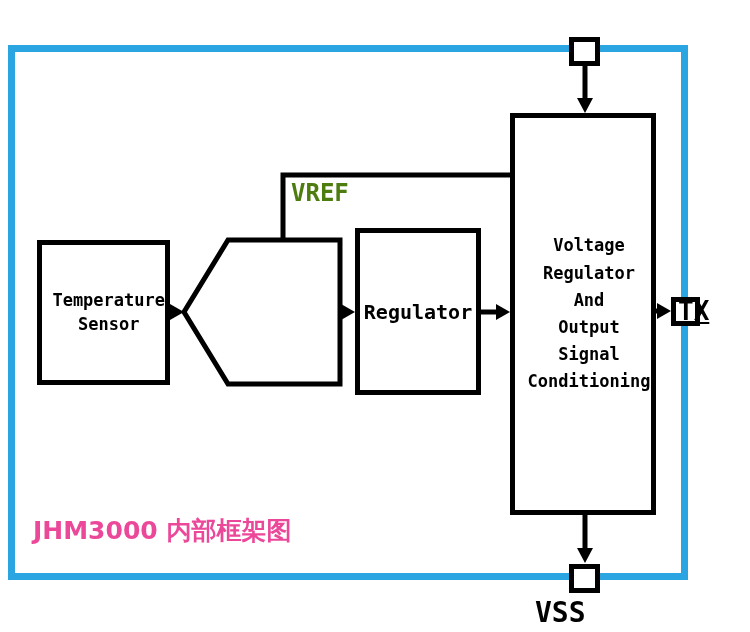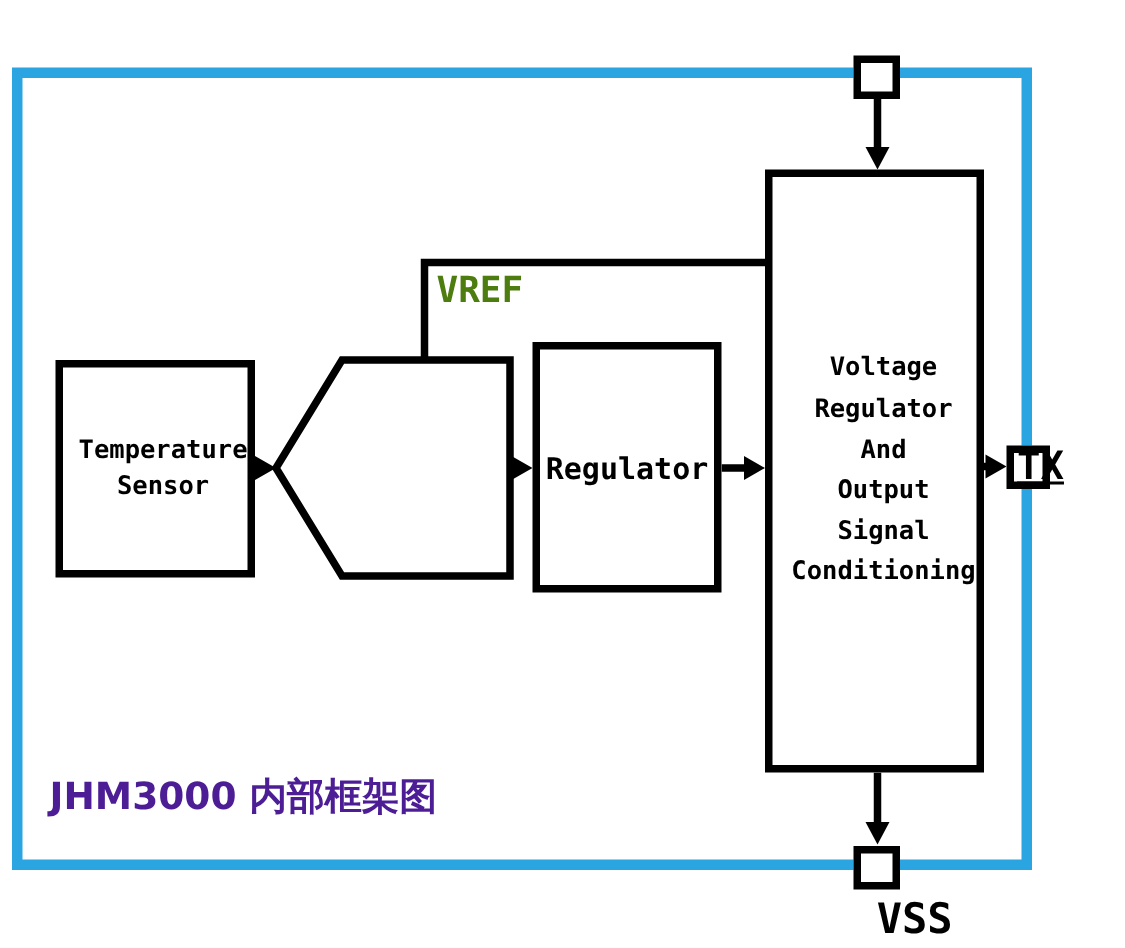"JHM3000 内部框架图" .title { color: #4c1d95 -> #ec4899 }
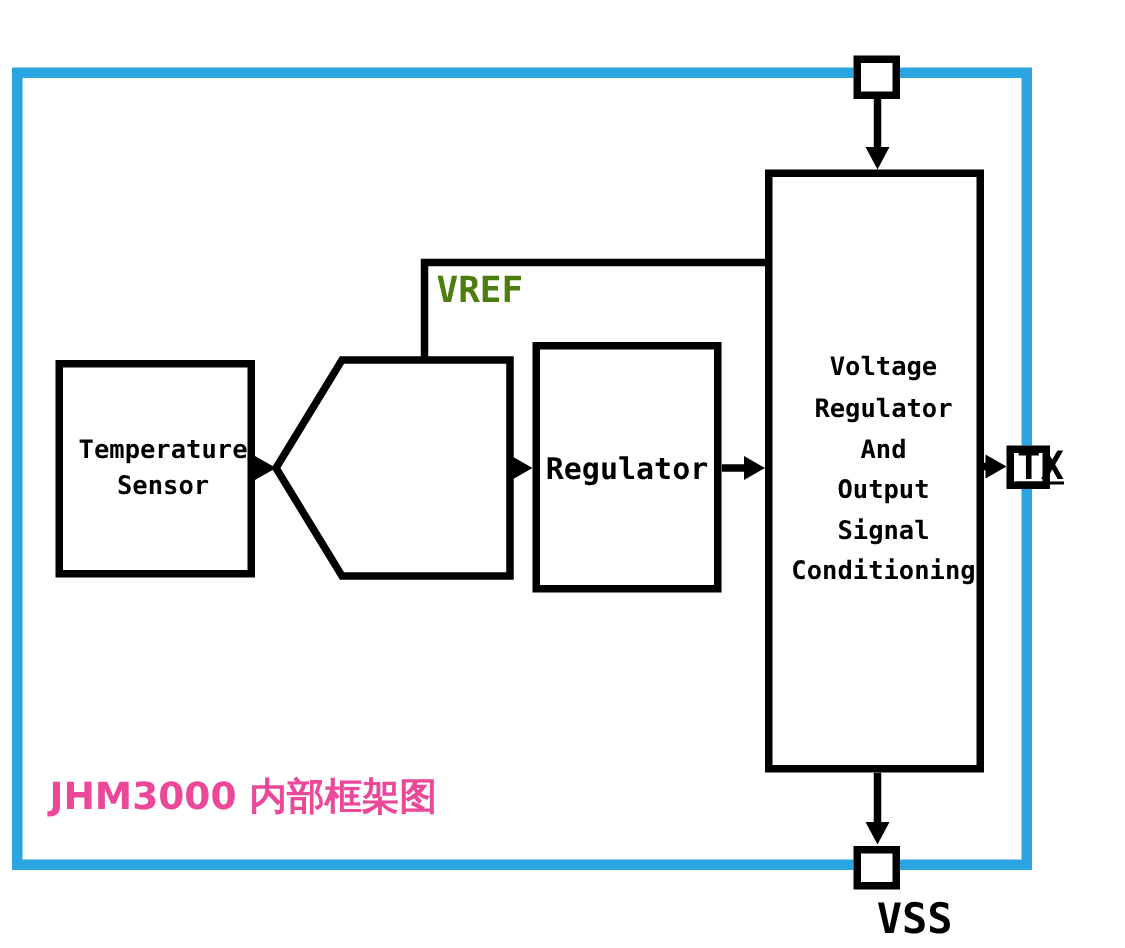"VSS" .vss-label { text-align: right -> left }
